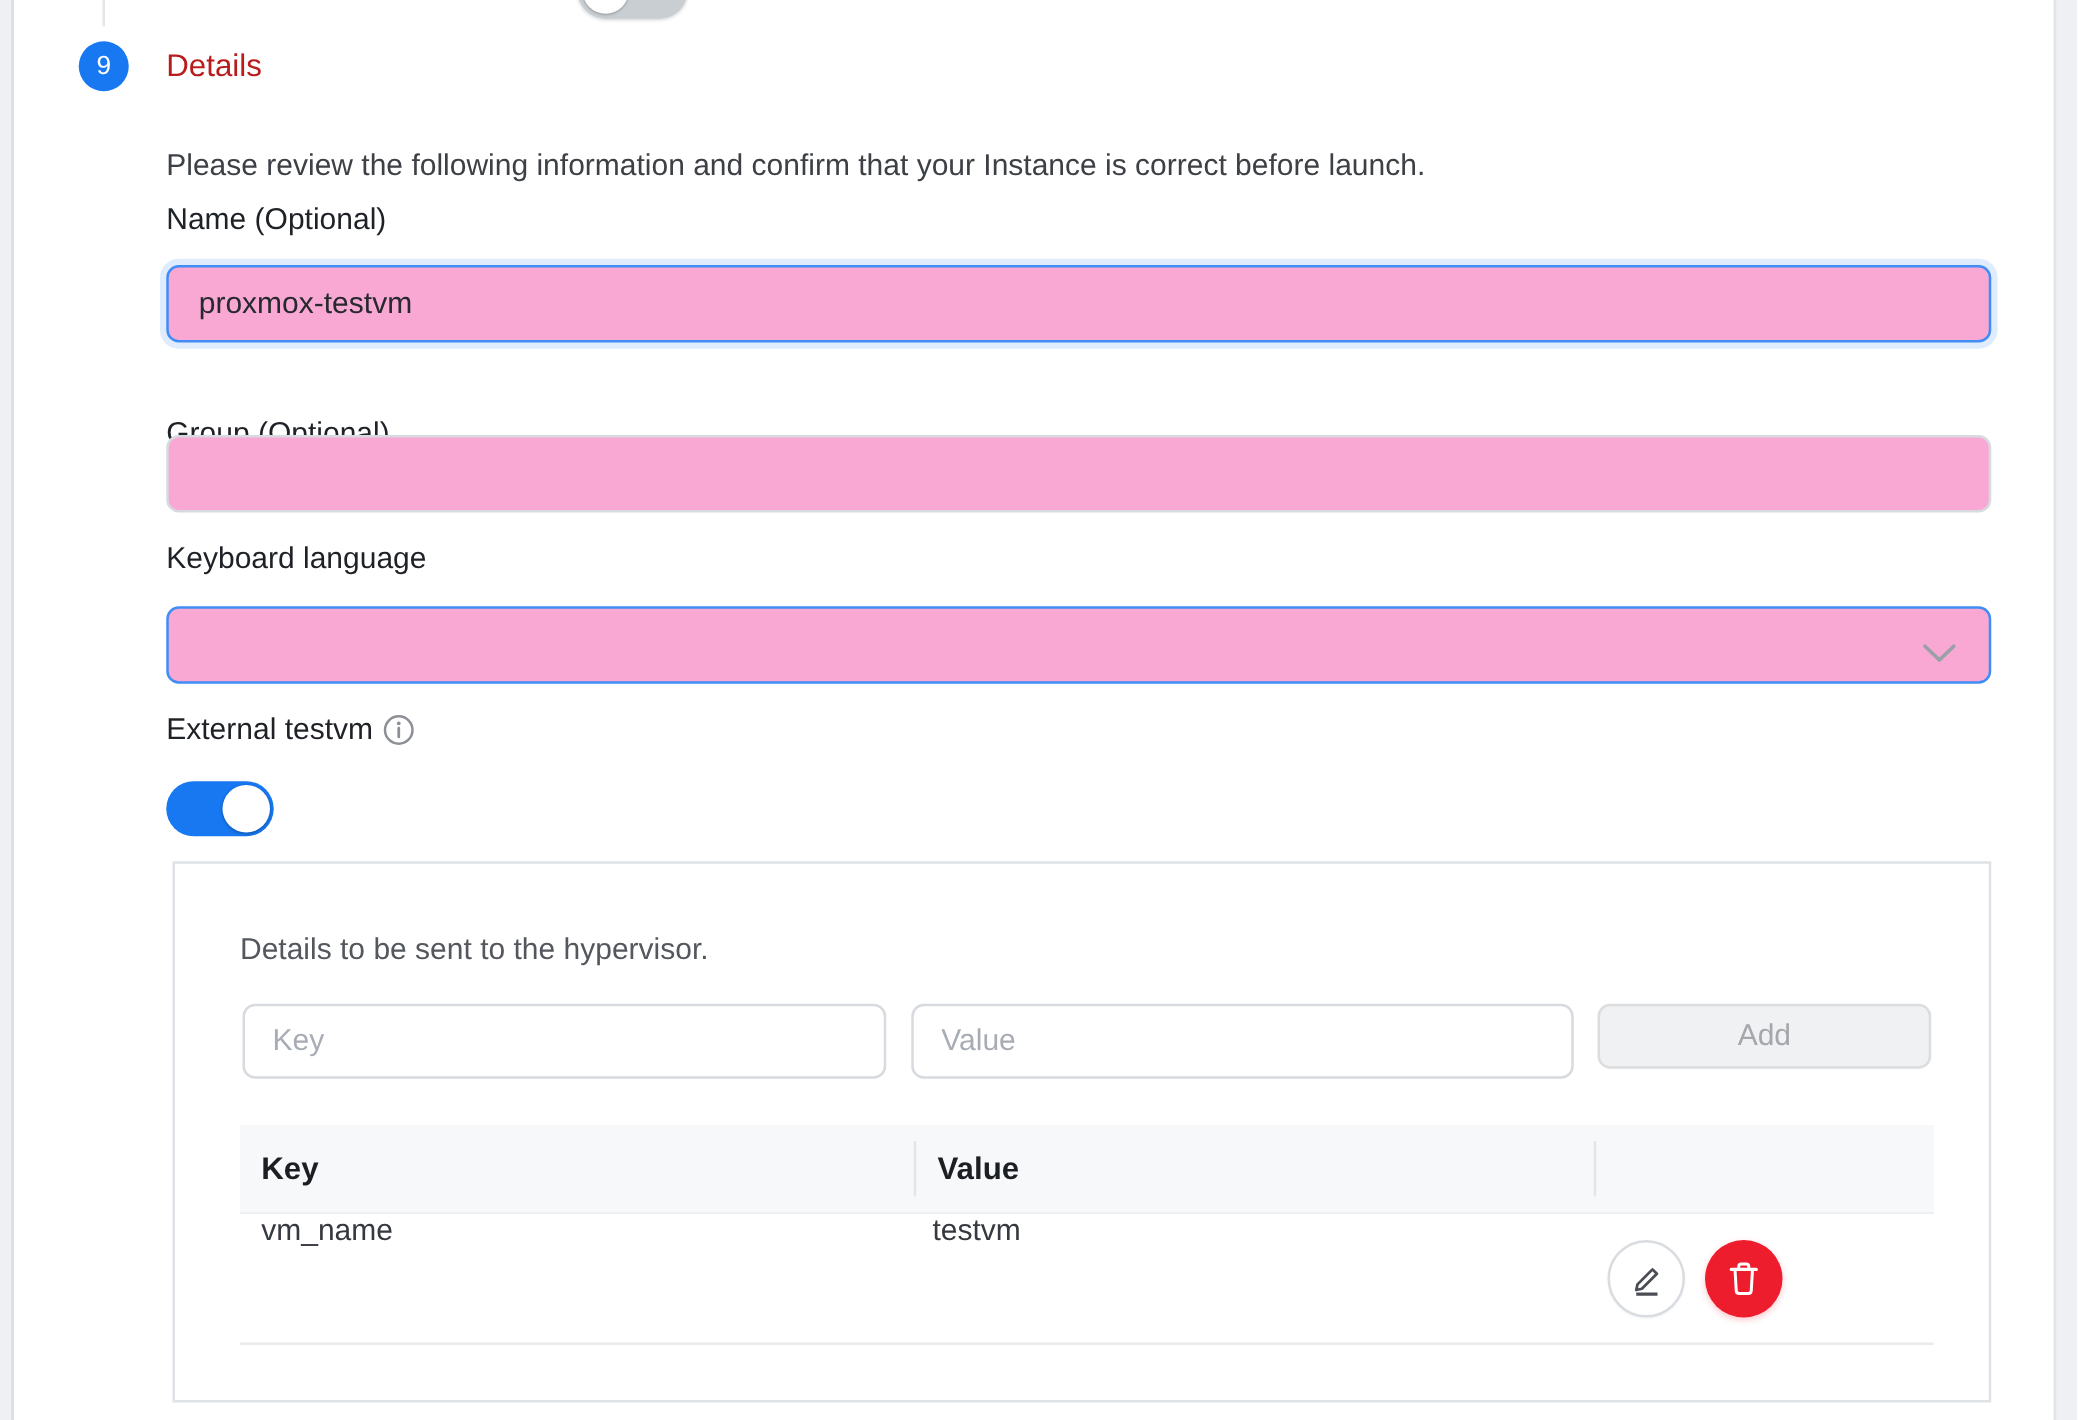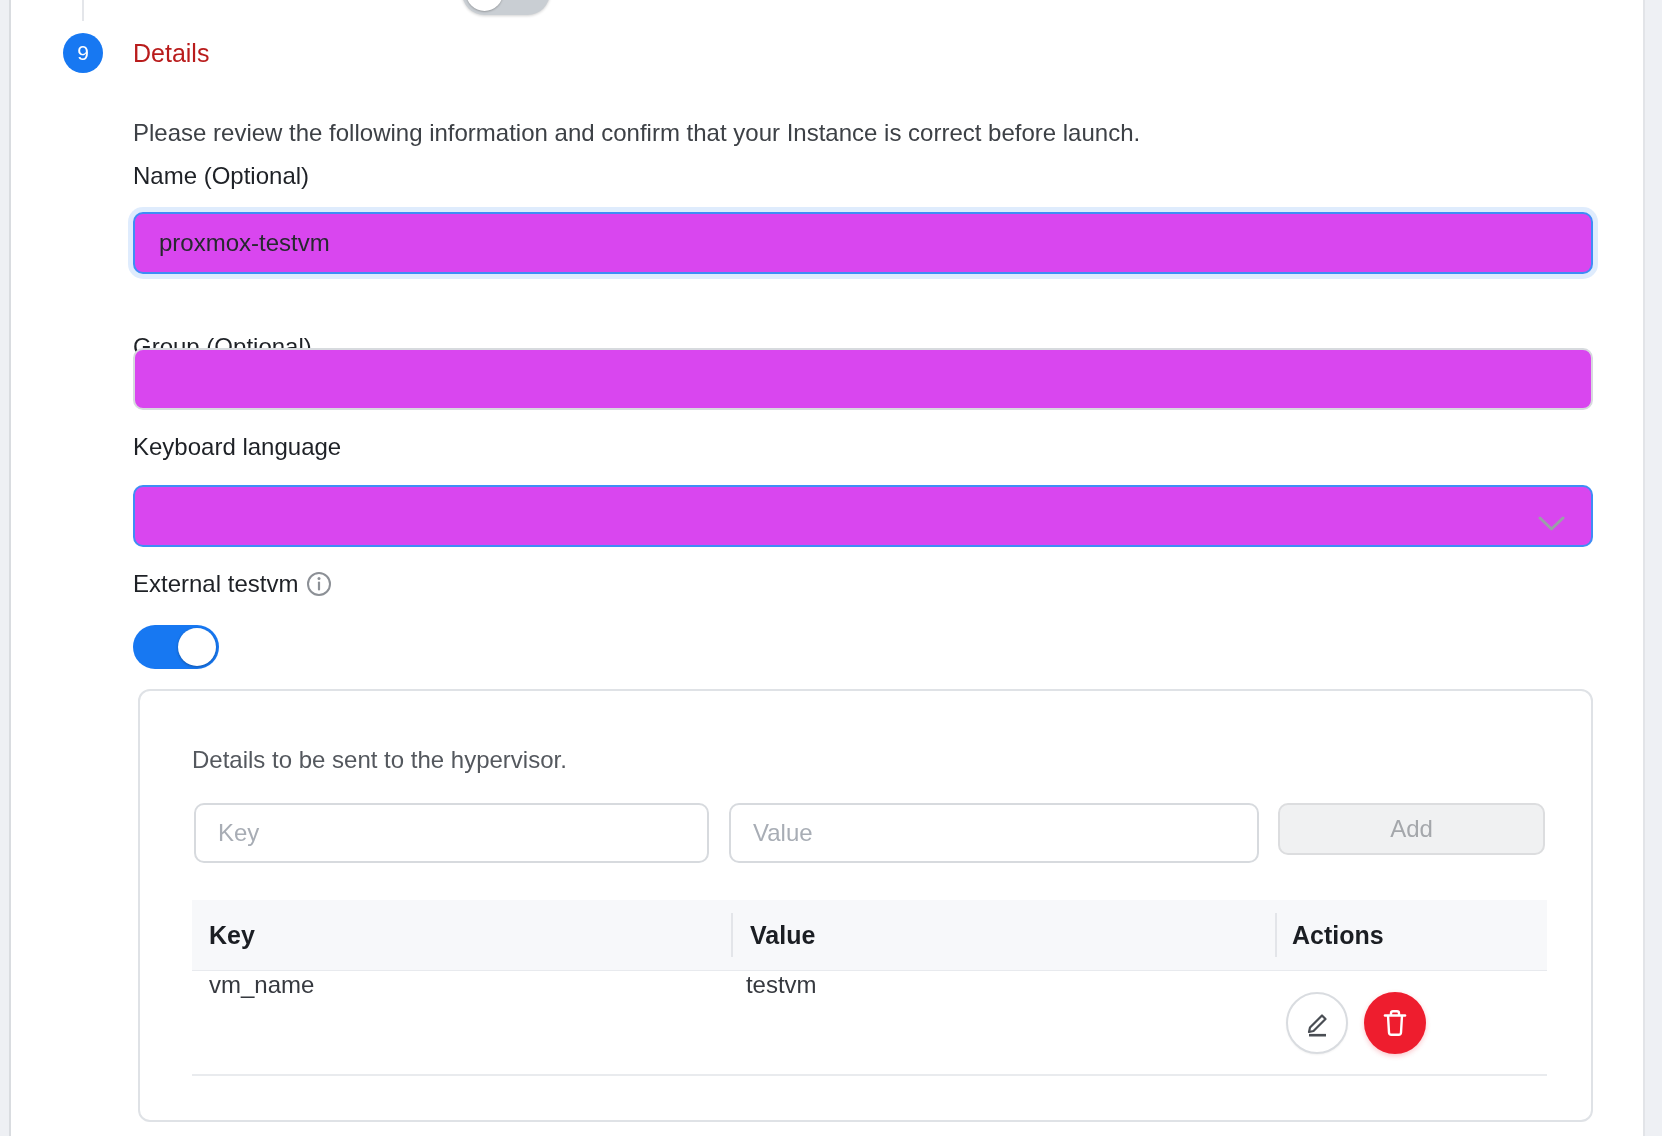"proxmox-testvm" .big-input { background: #d946ef -> #f9a8d4 }
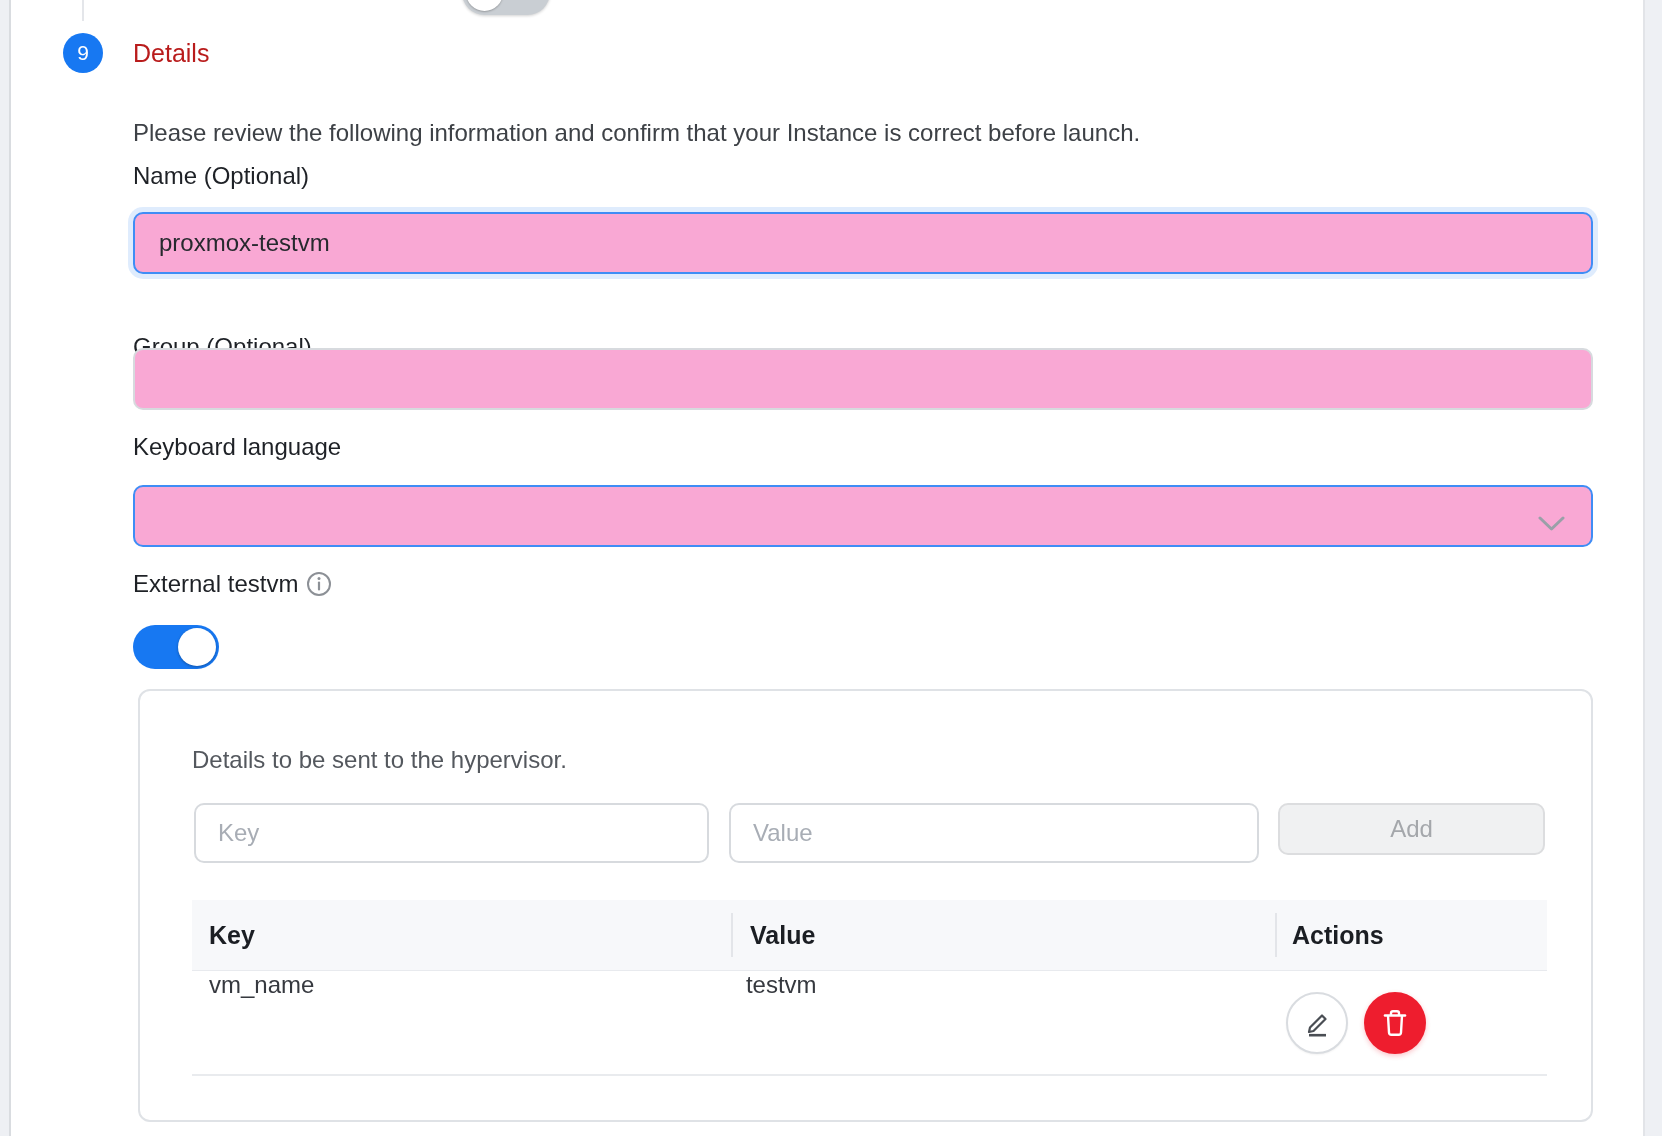"Details to be sent to" .panel { border-radius: 12px -> 0 }
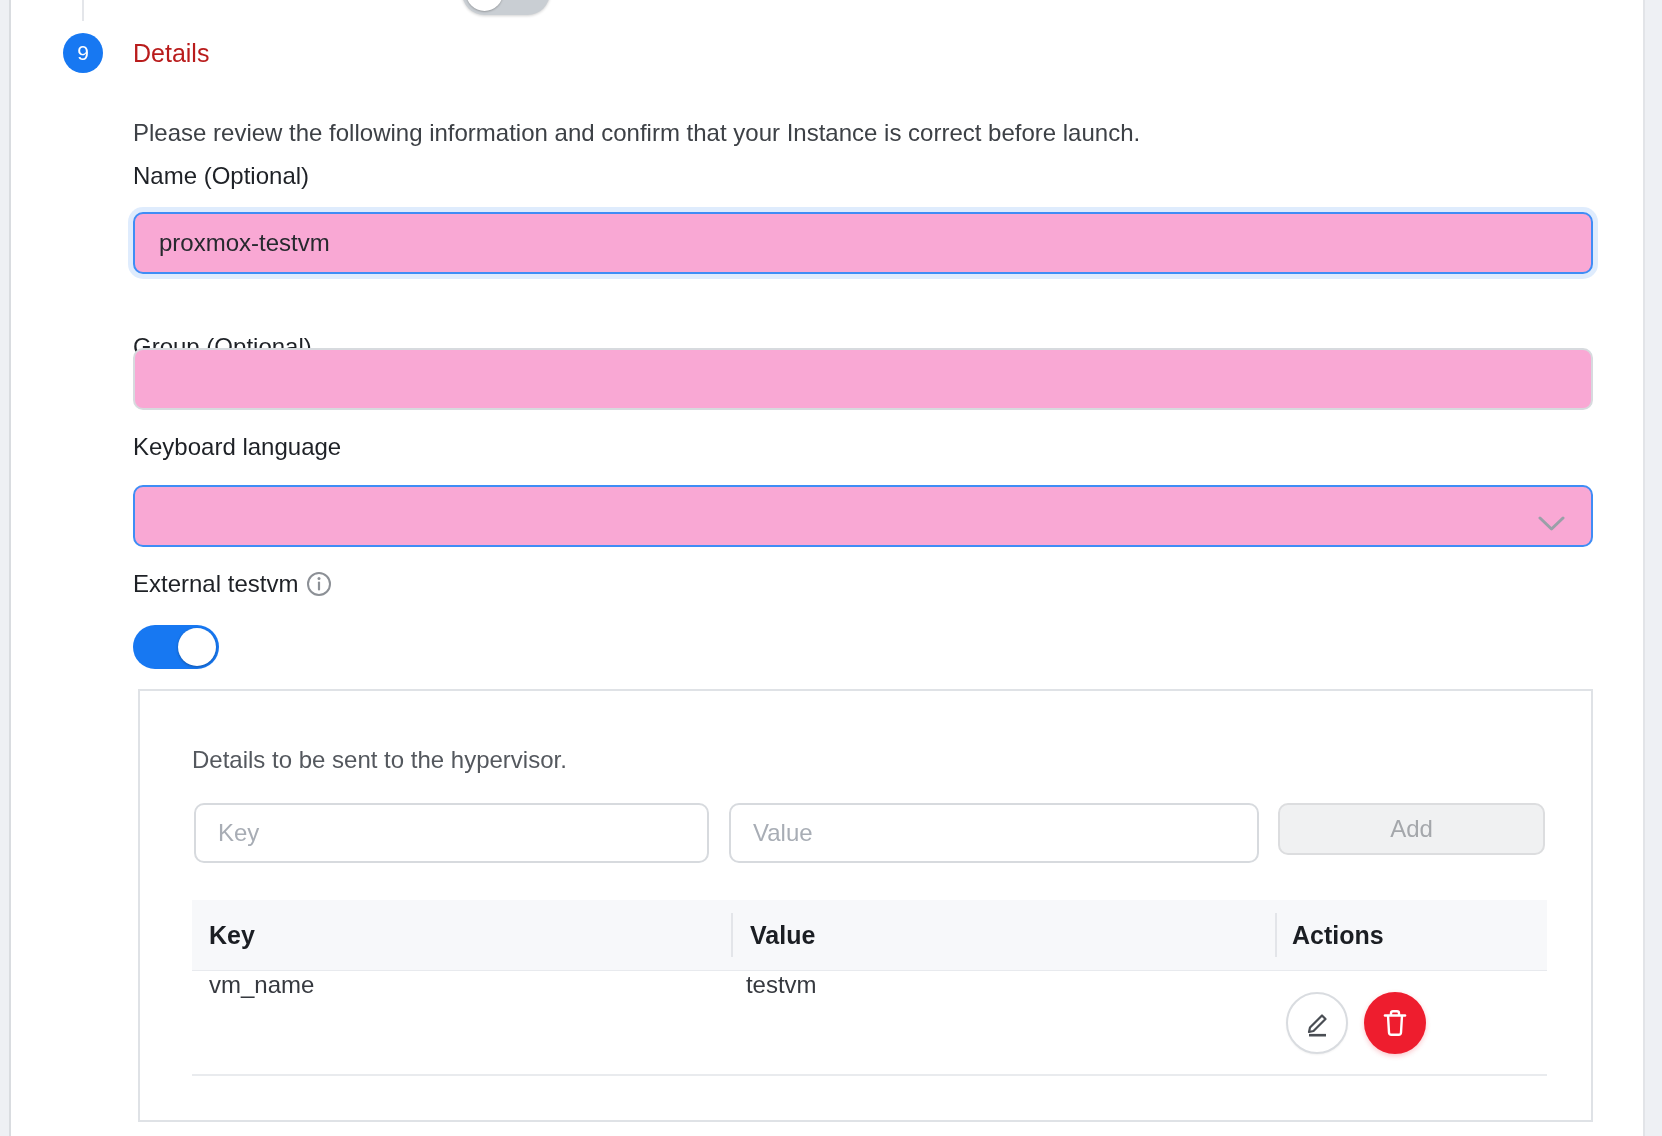"Actions" div.th { html: <div>Actions</div> -> none }
